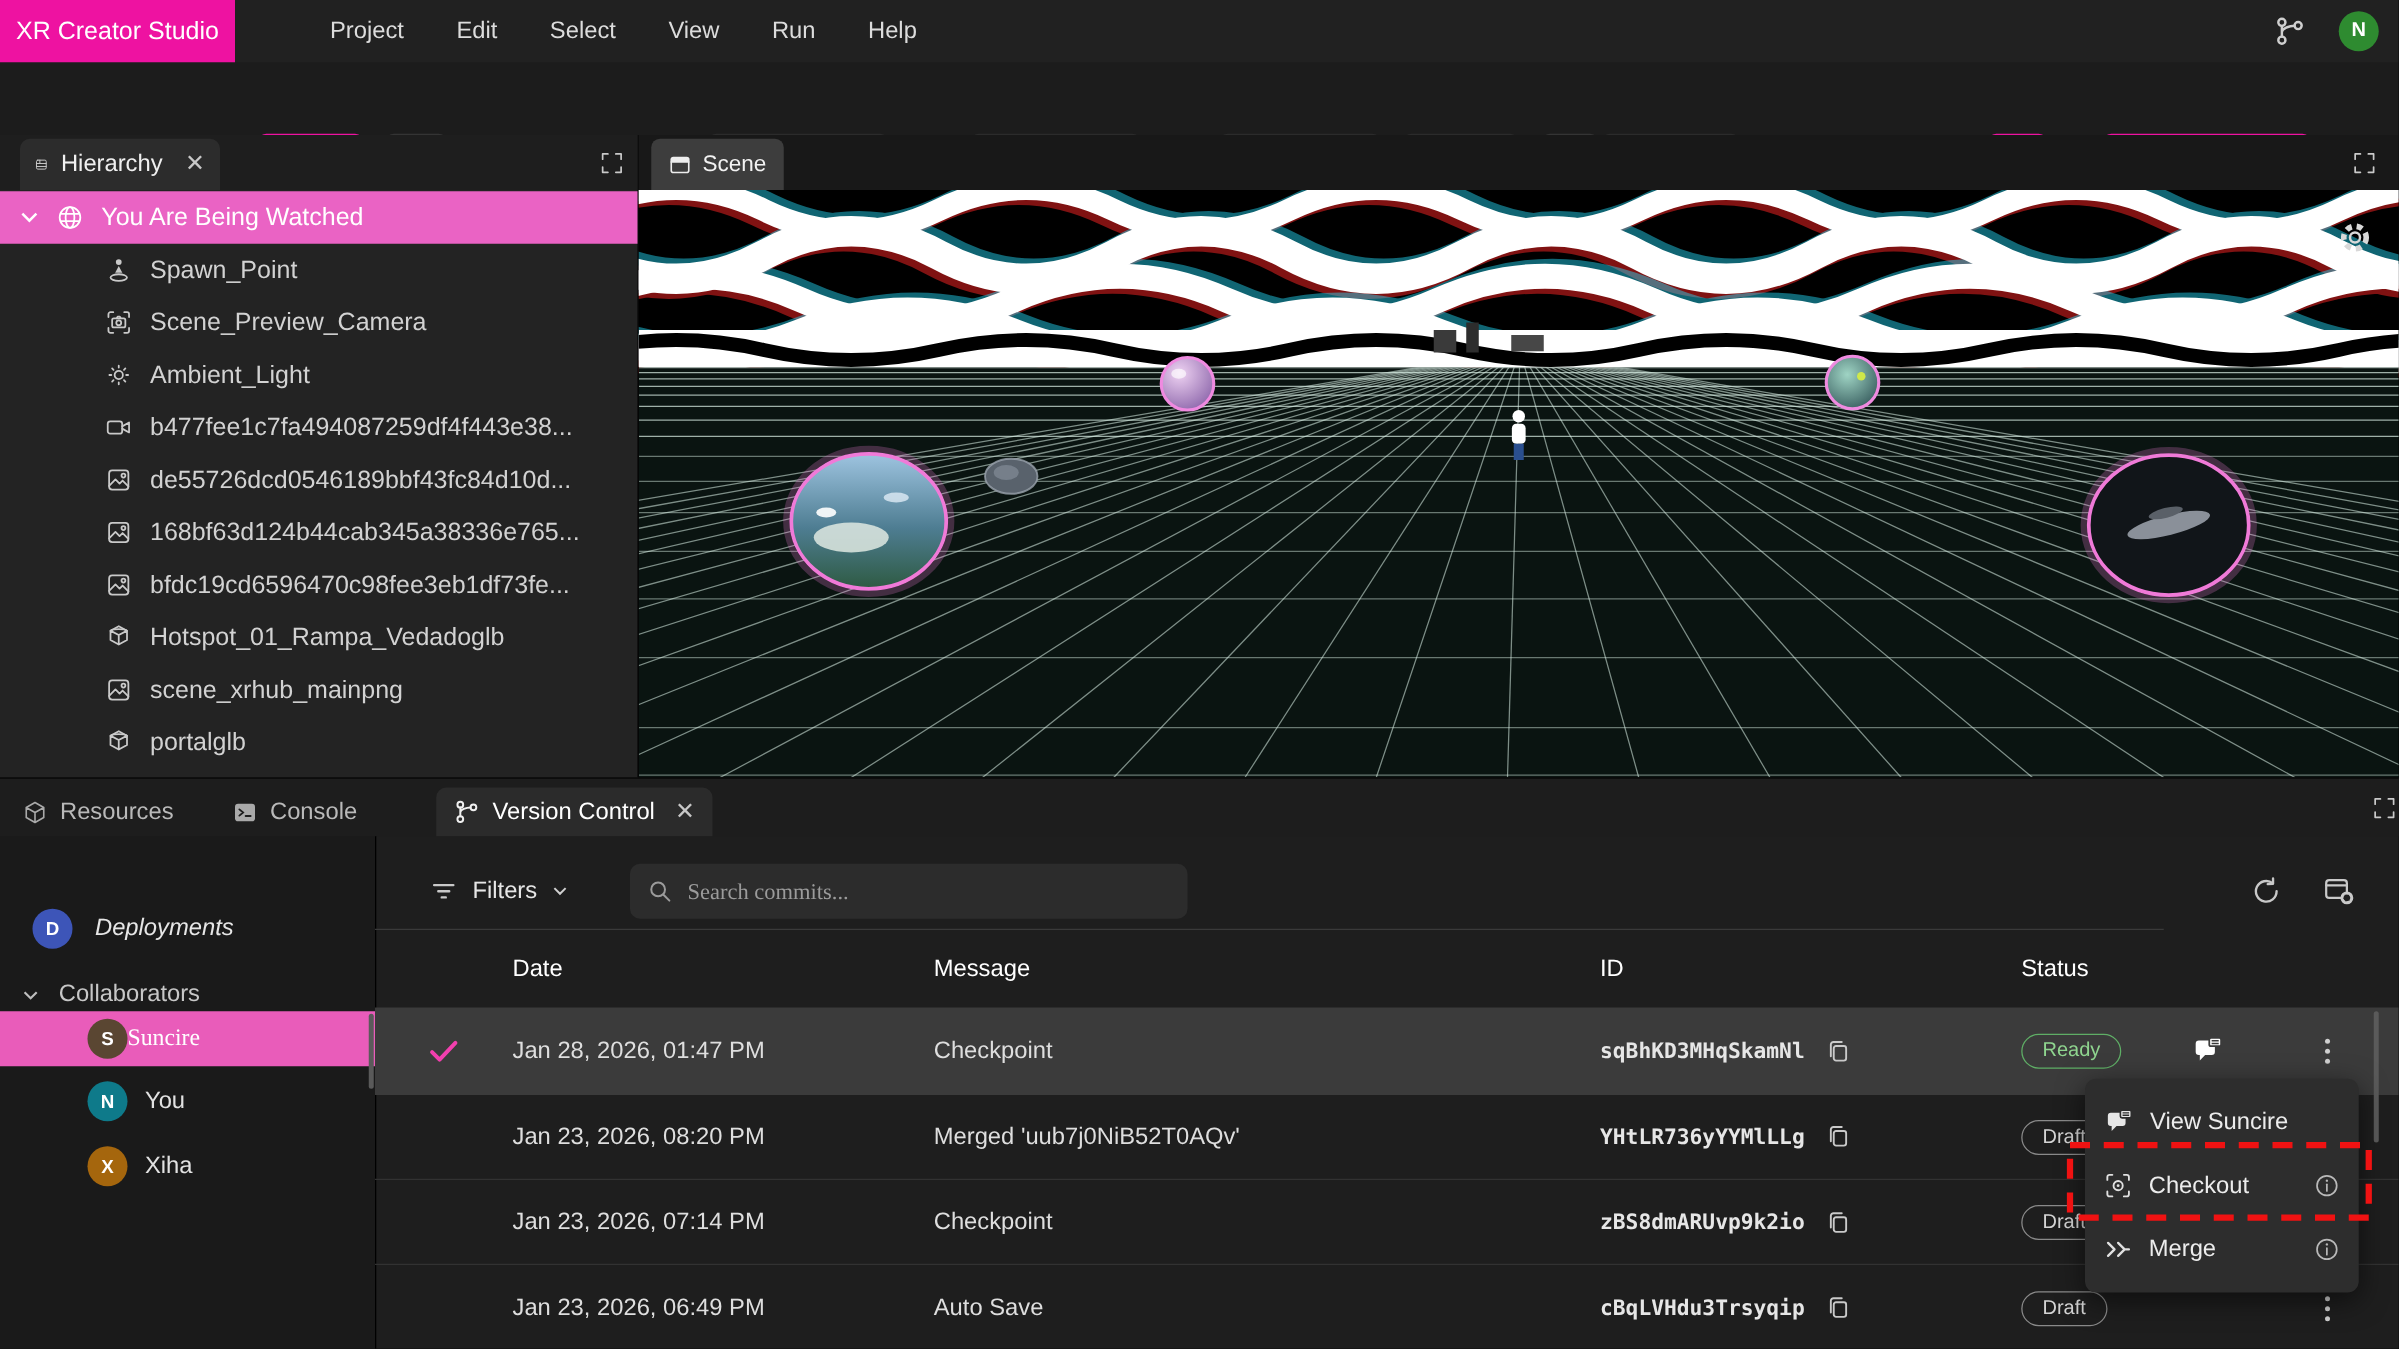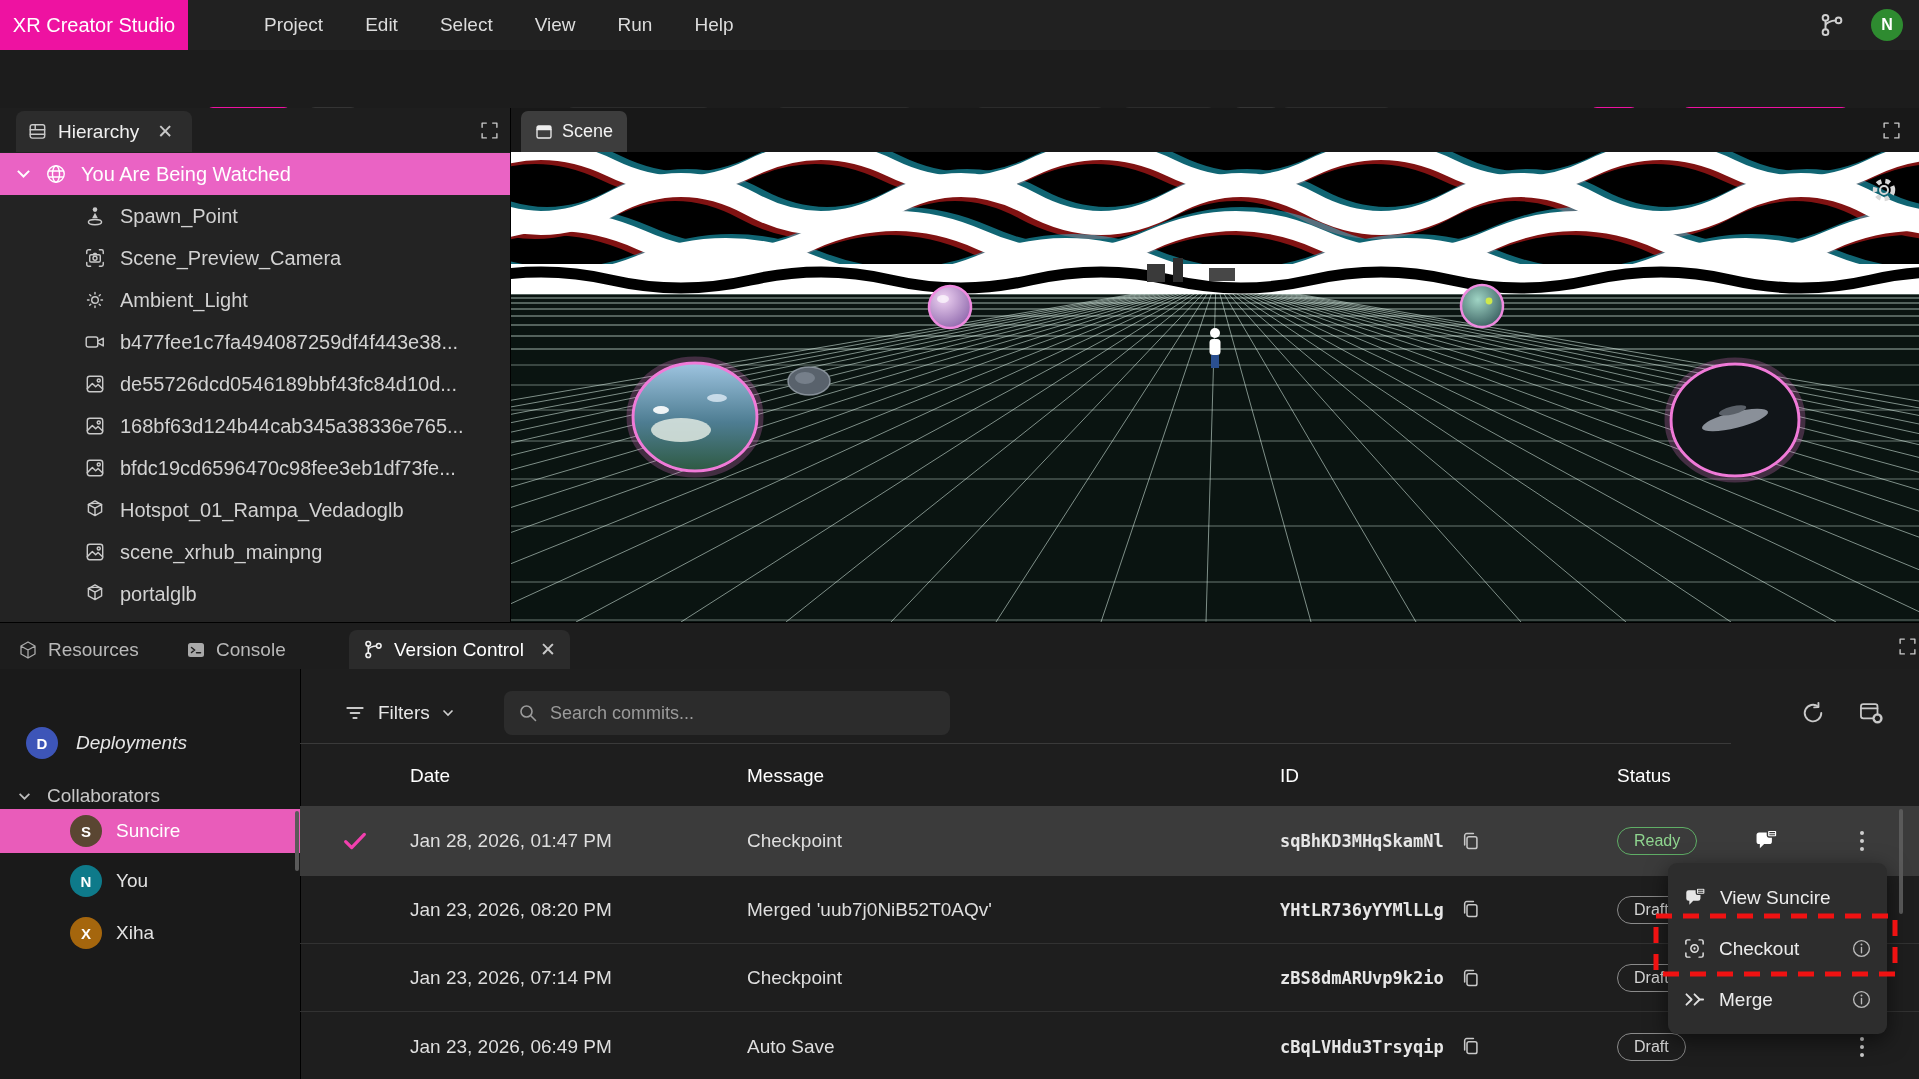"Hierarchy" .h-tab { width: 176px -> 160px }
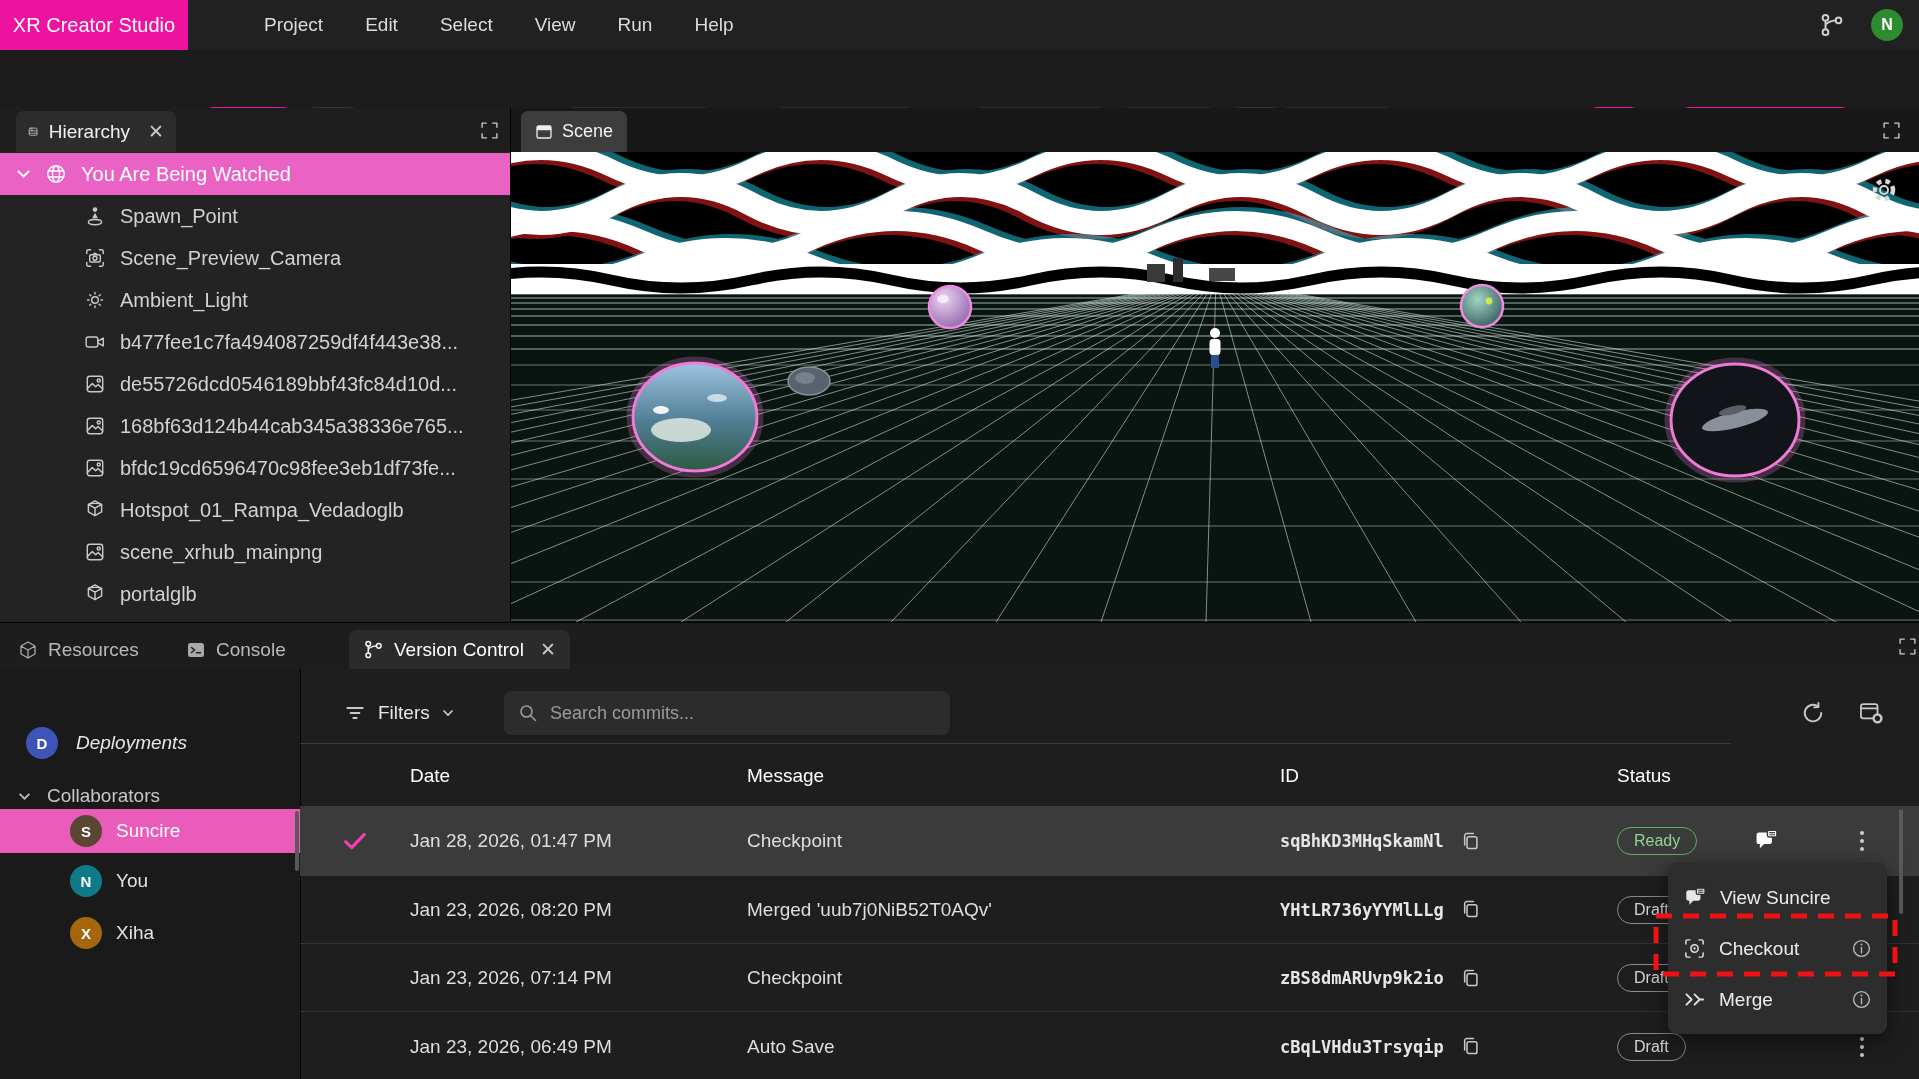"Search commits..." .search input { font-family: Liberation Sans, sans-serif -> Liberation Serif, serif }
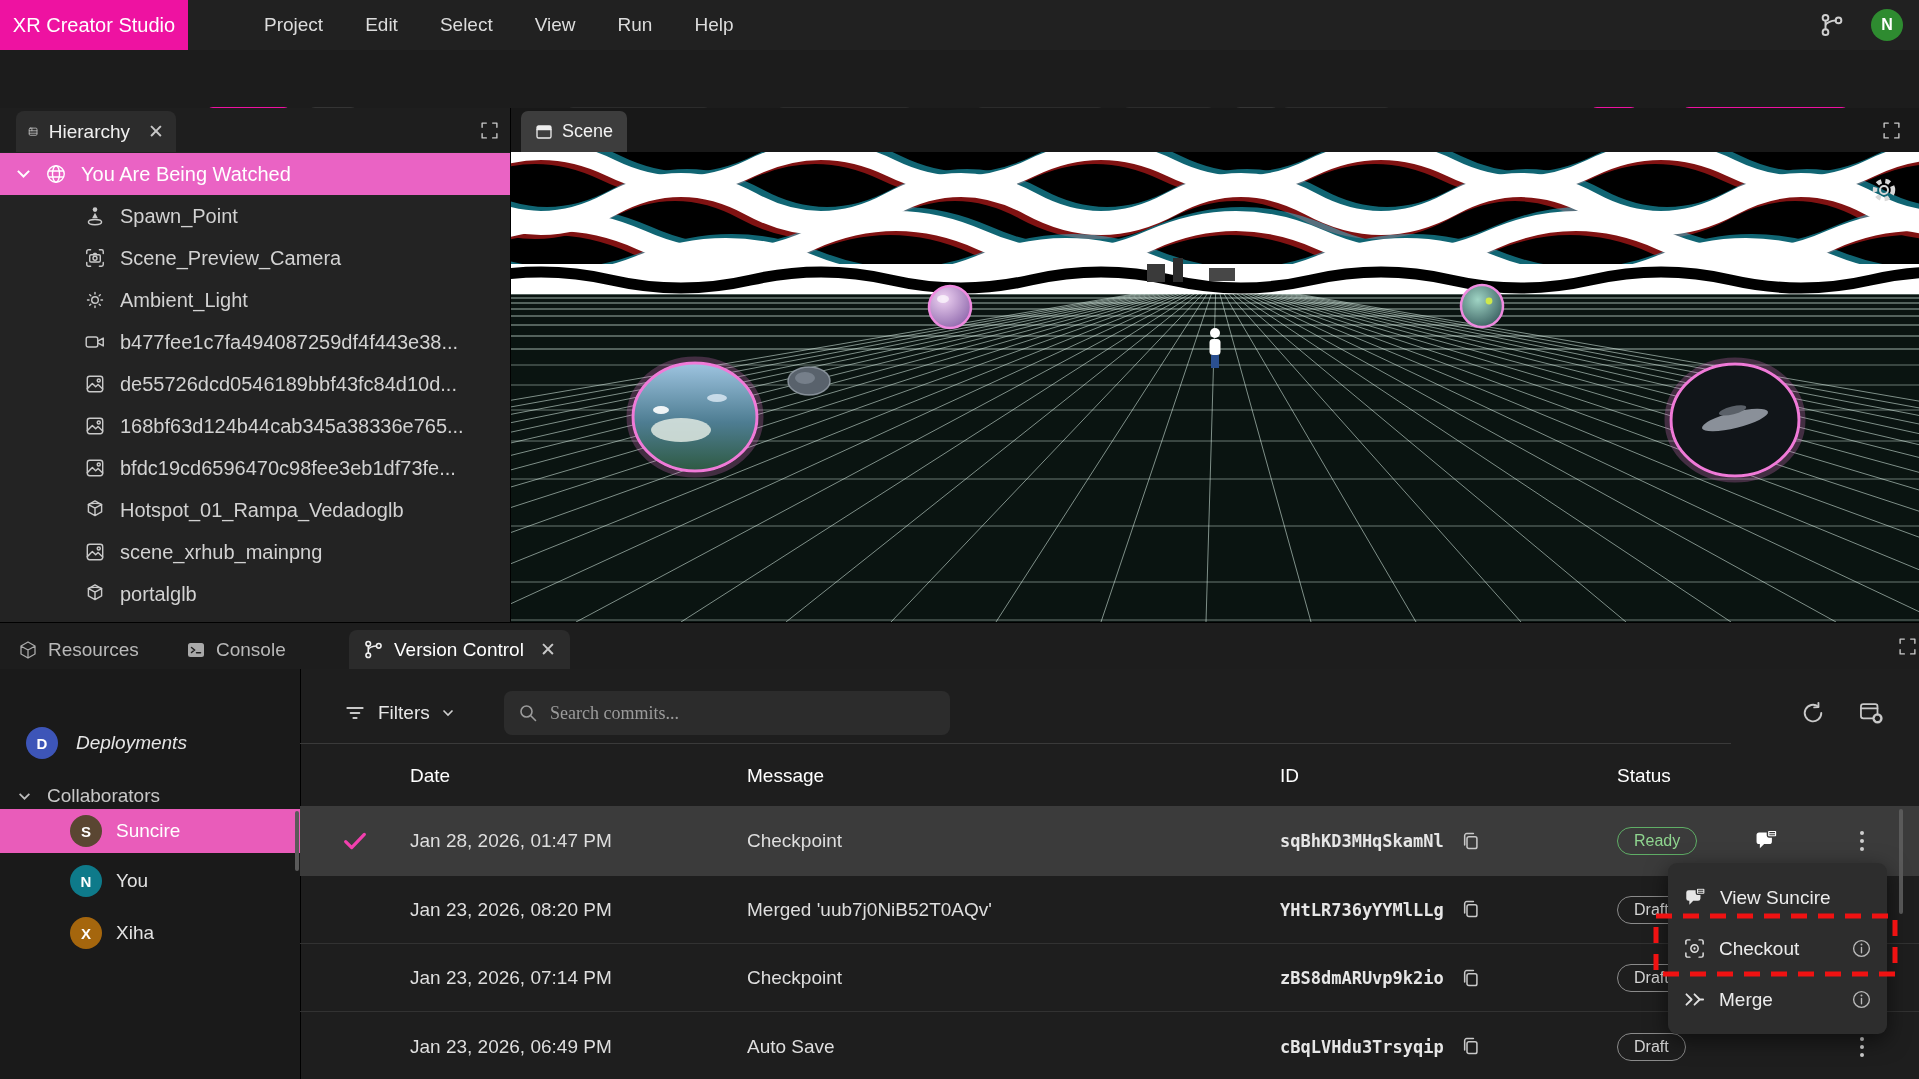"Suncire" span { font-family: none -> Liberation Serif, serif; margin-left: 14px -> none }
